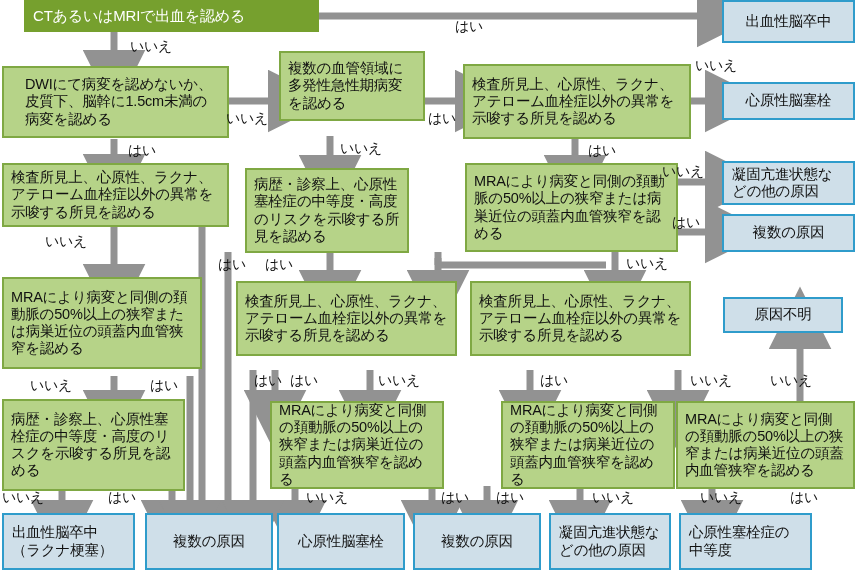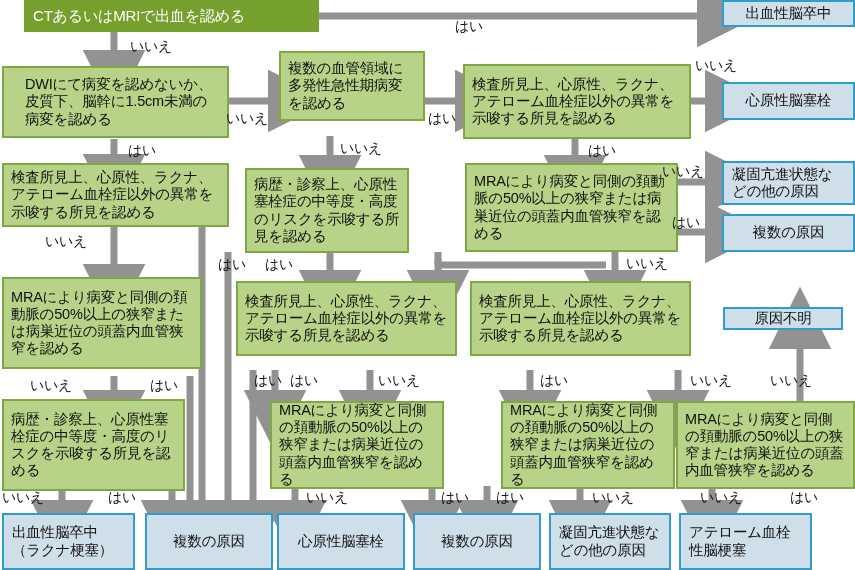"出血性脳卒中" div.node { height: 27px -> 43px }
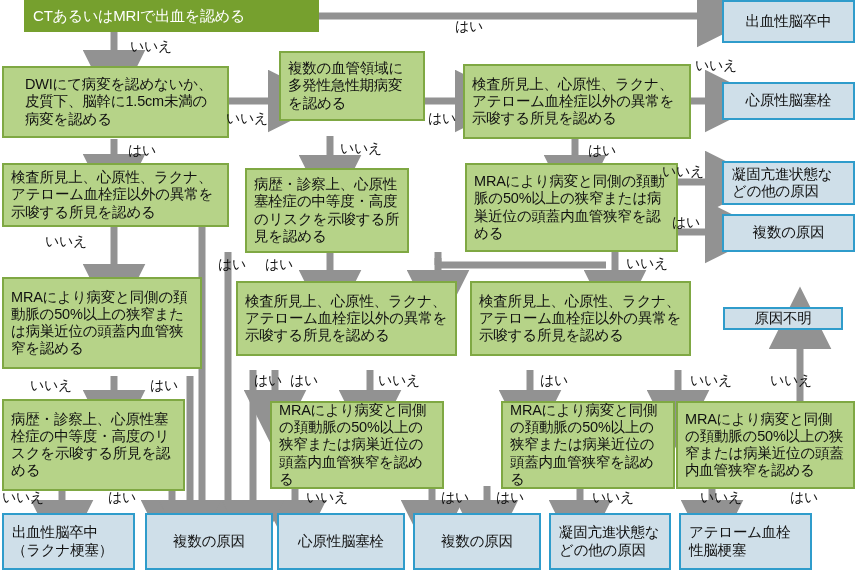"原因不明" div.node { height: 23px -> 36px; top: 307px -> 297px }
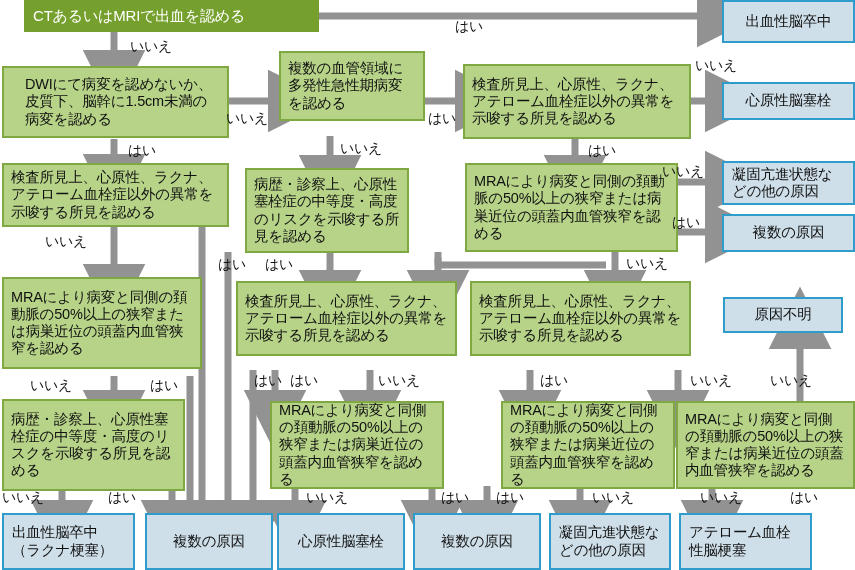"アテローム血栓性脳梗塞" span.txt { text: アテローム血栓性脳梗塞 -> 心原性塞栓症の中等度 }
